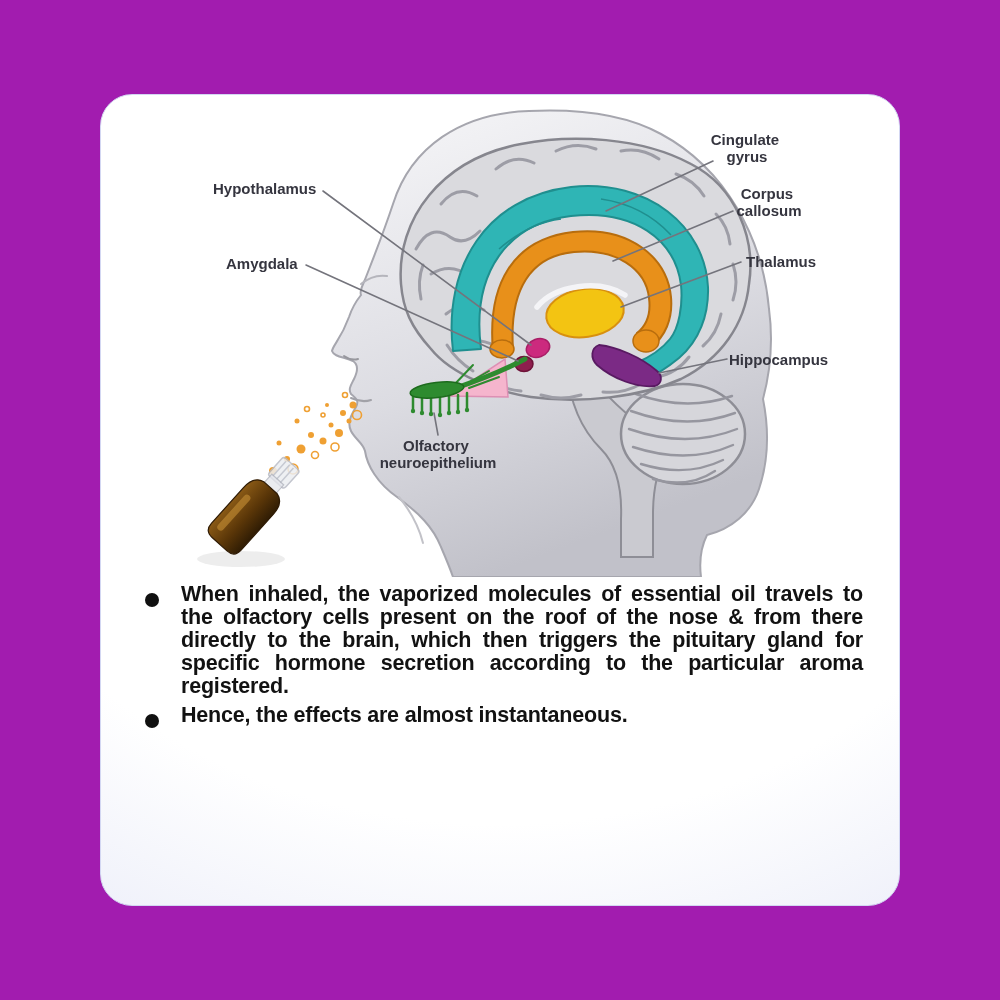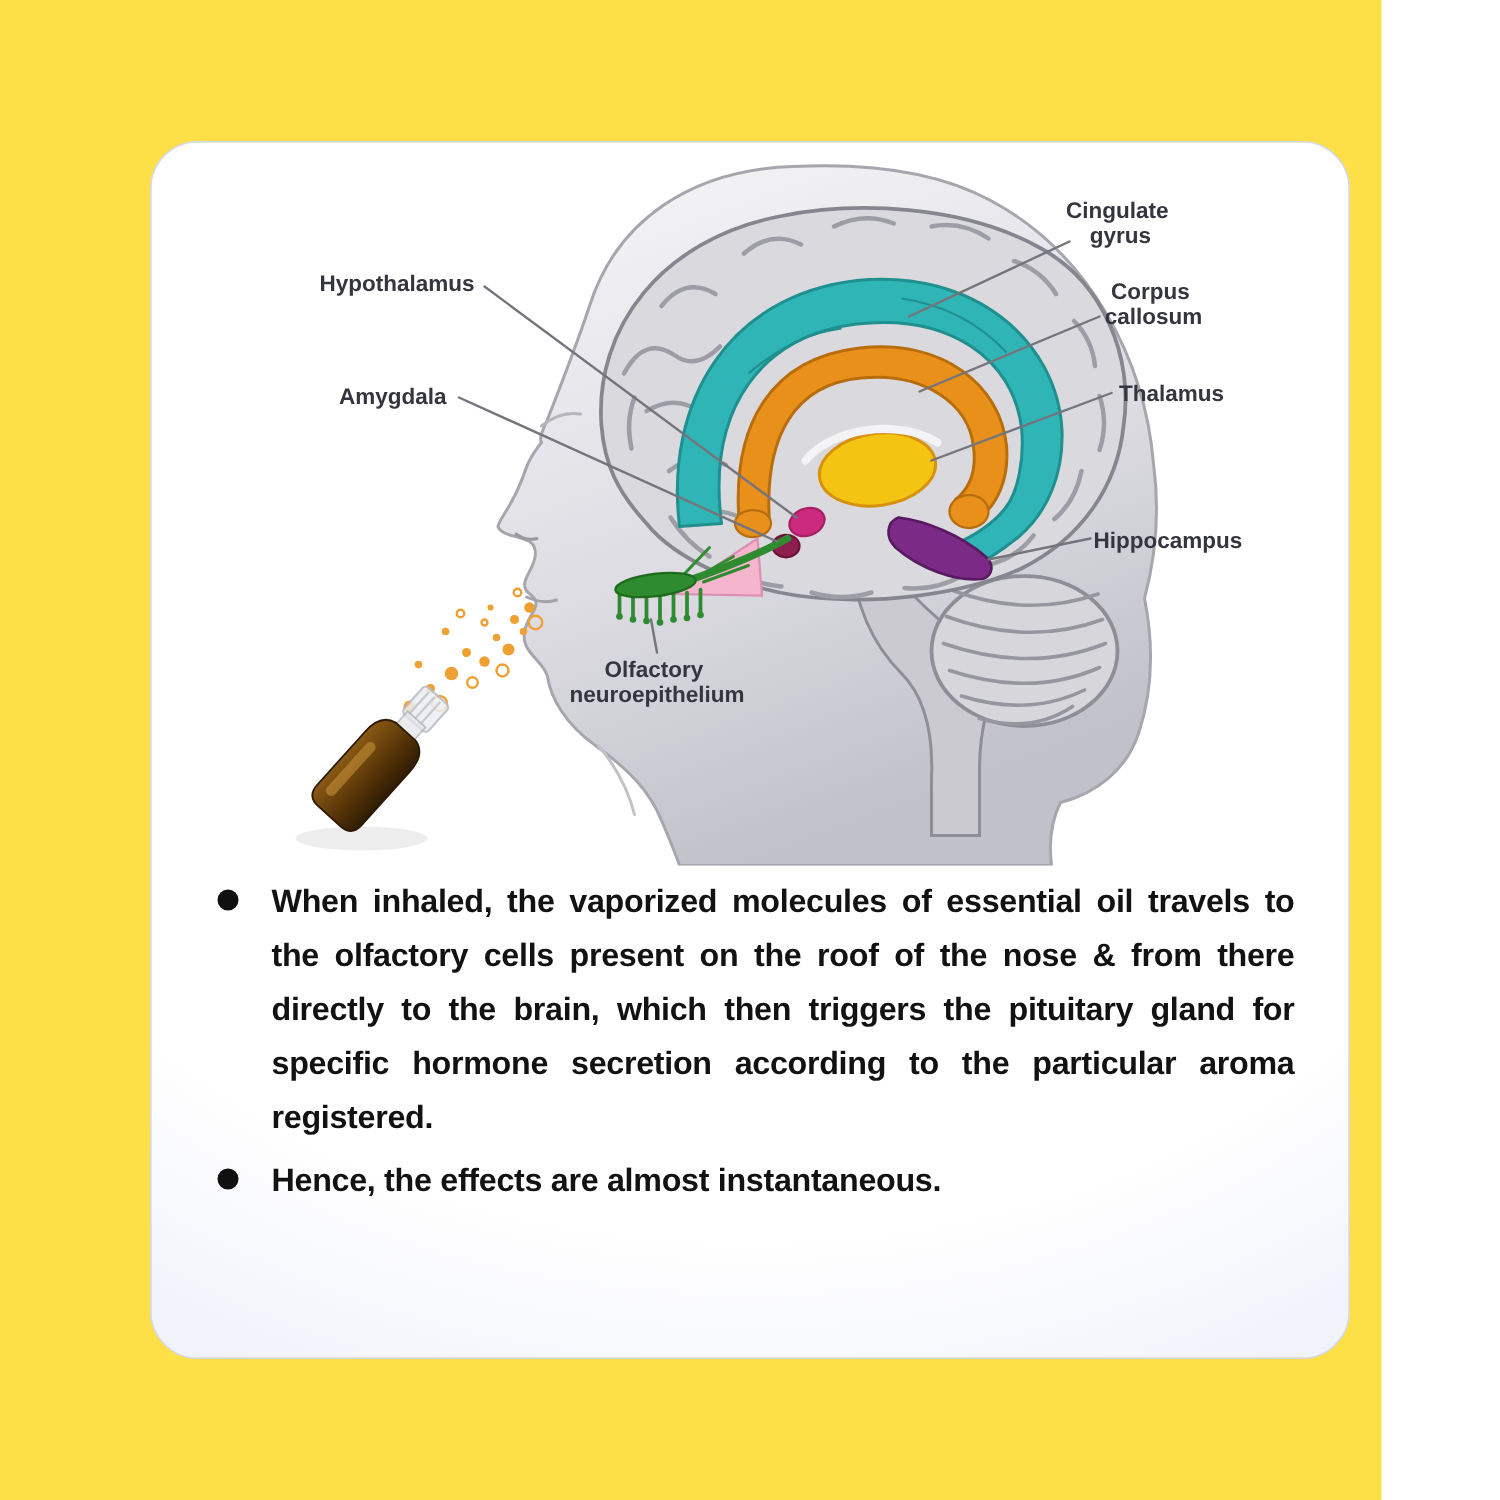"Cingulate gyrus" .page { background: #fde047 -> #a21caf; width: 921px -> 1000px }
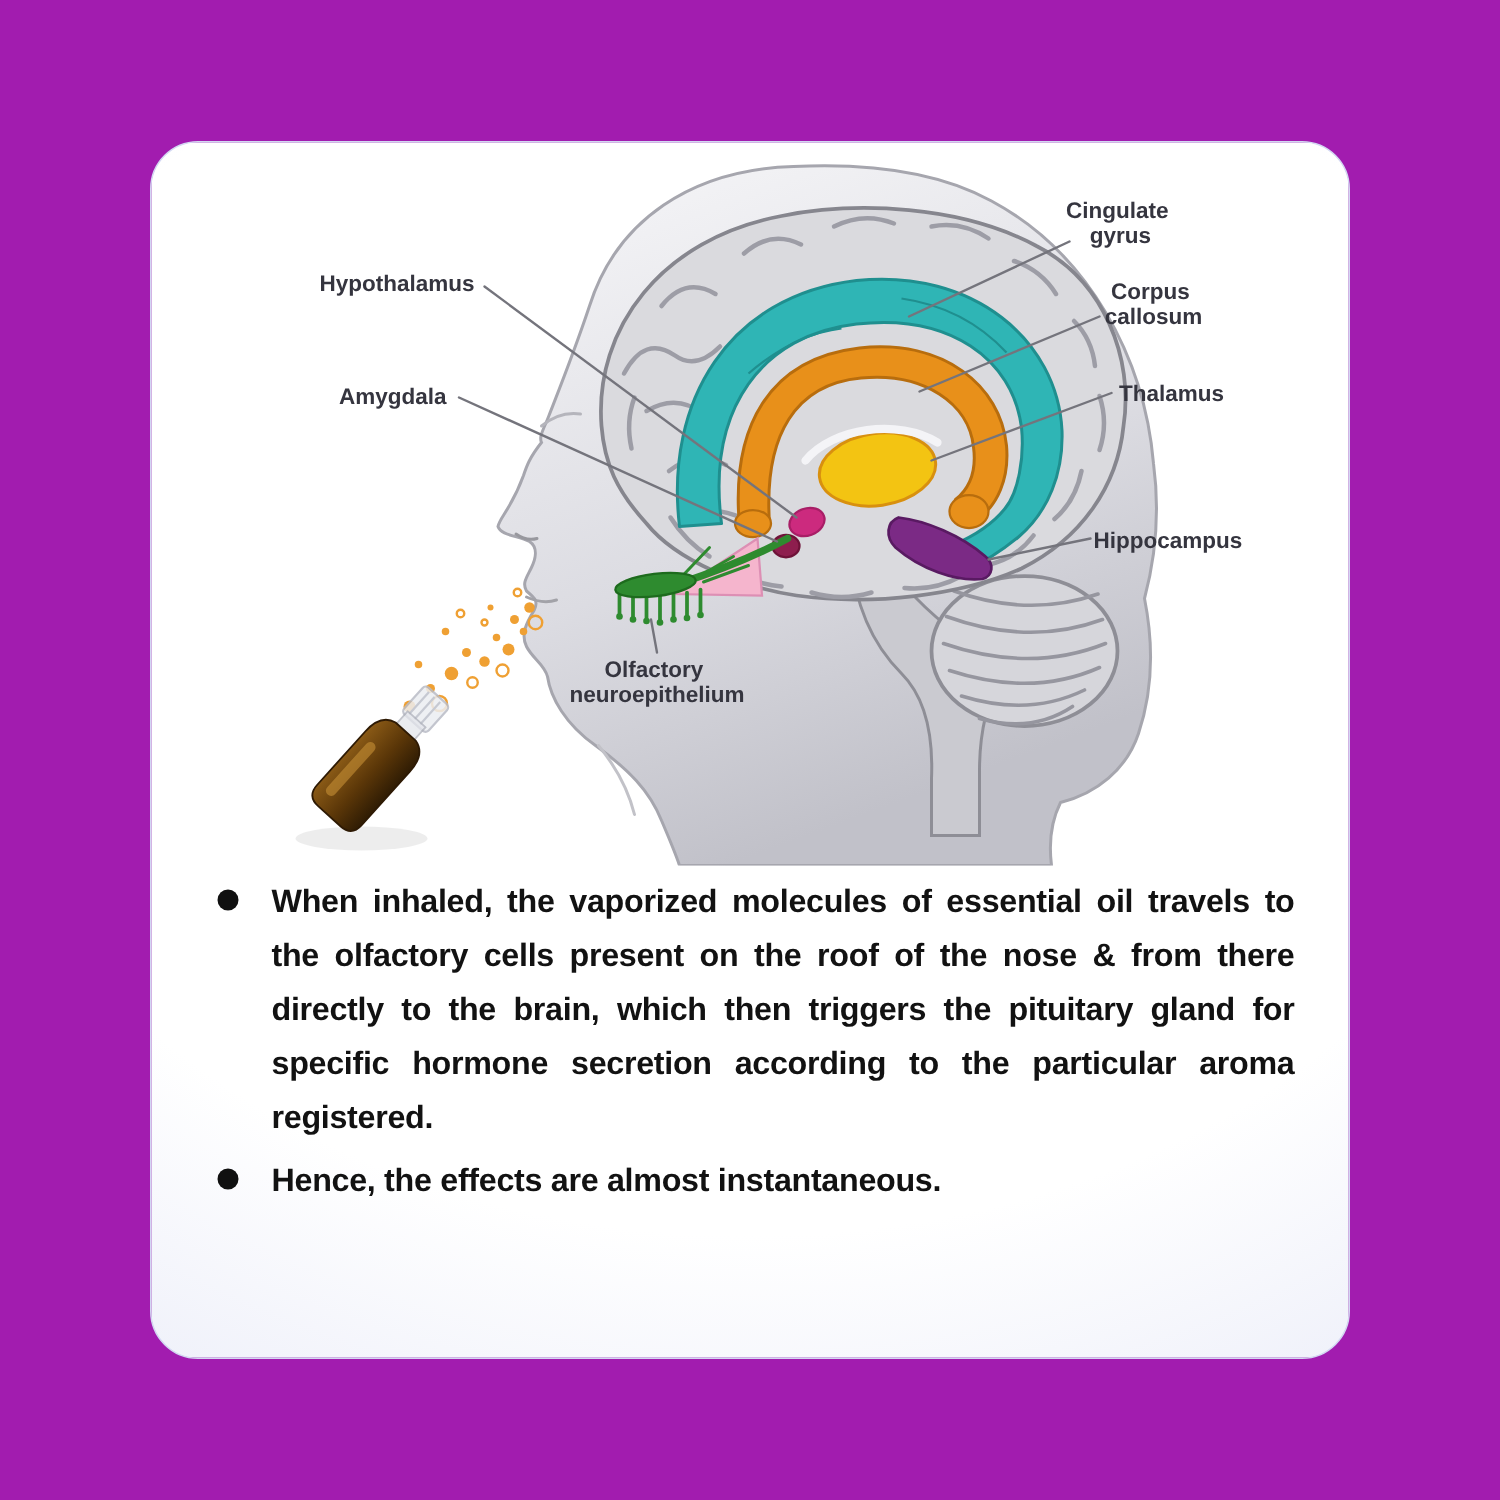"When inhaled, the vaporized molecules" .bullet p { line-height: 36px -> 23px }
